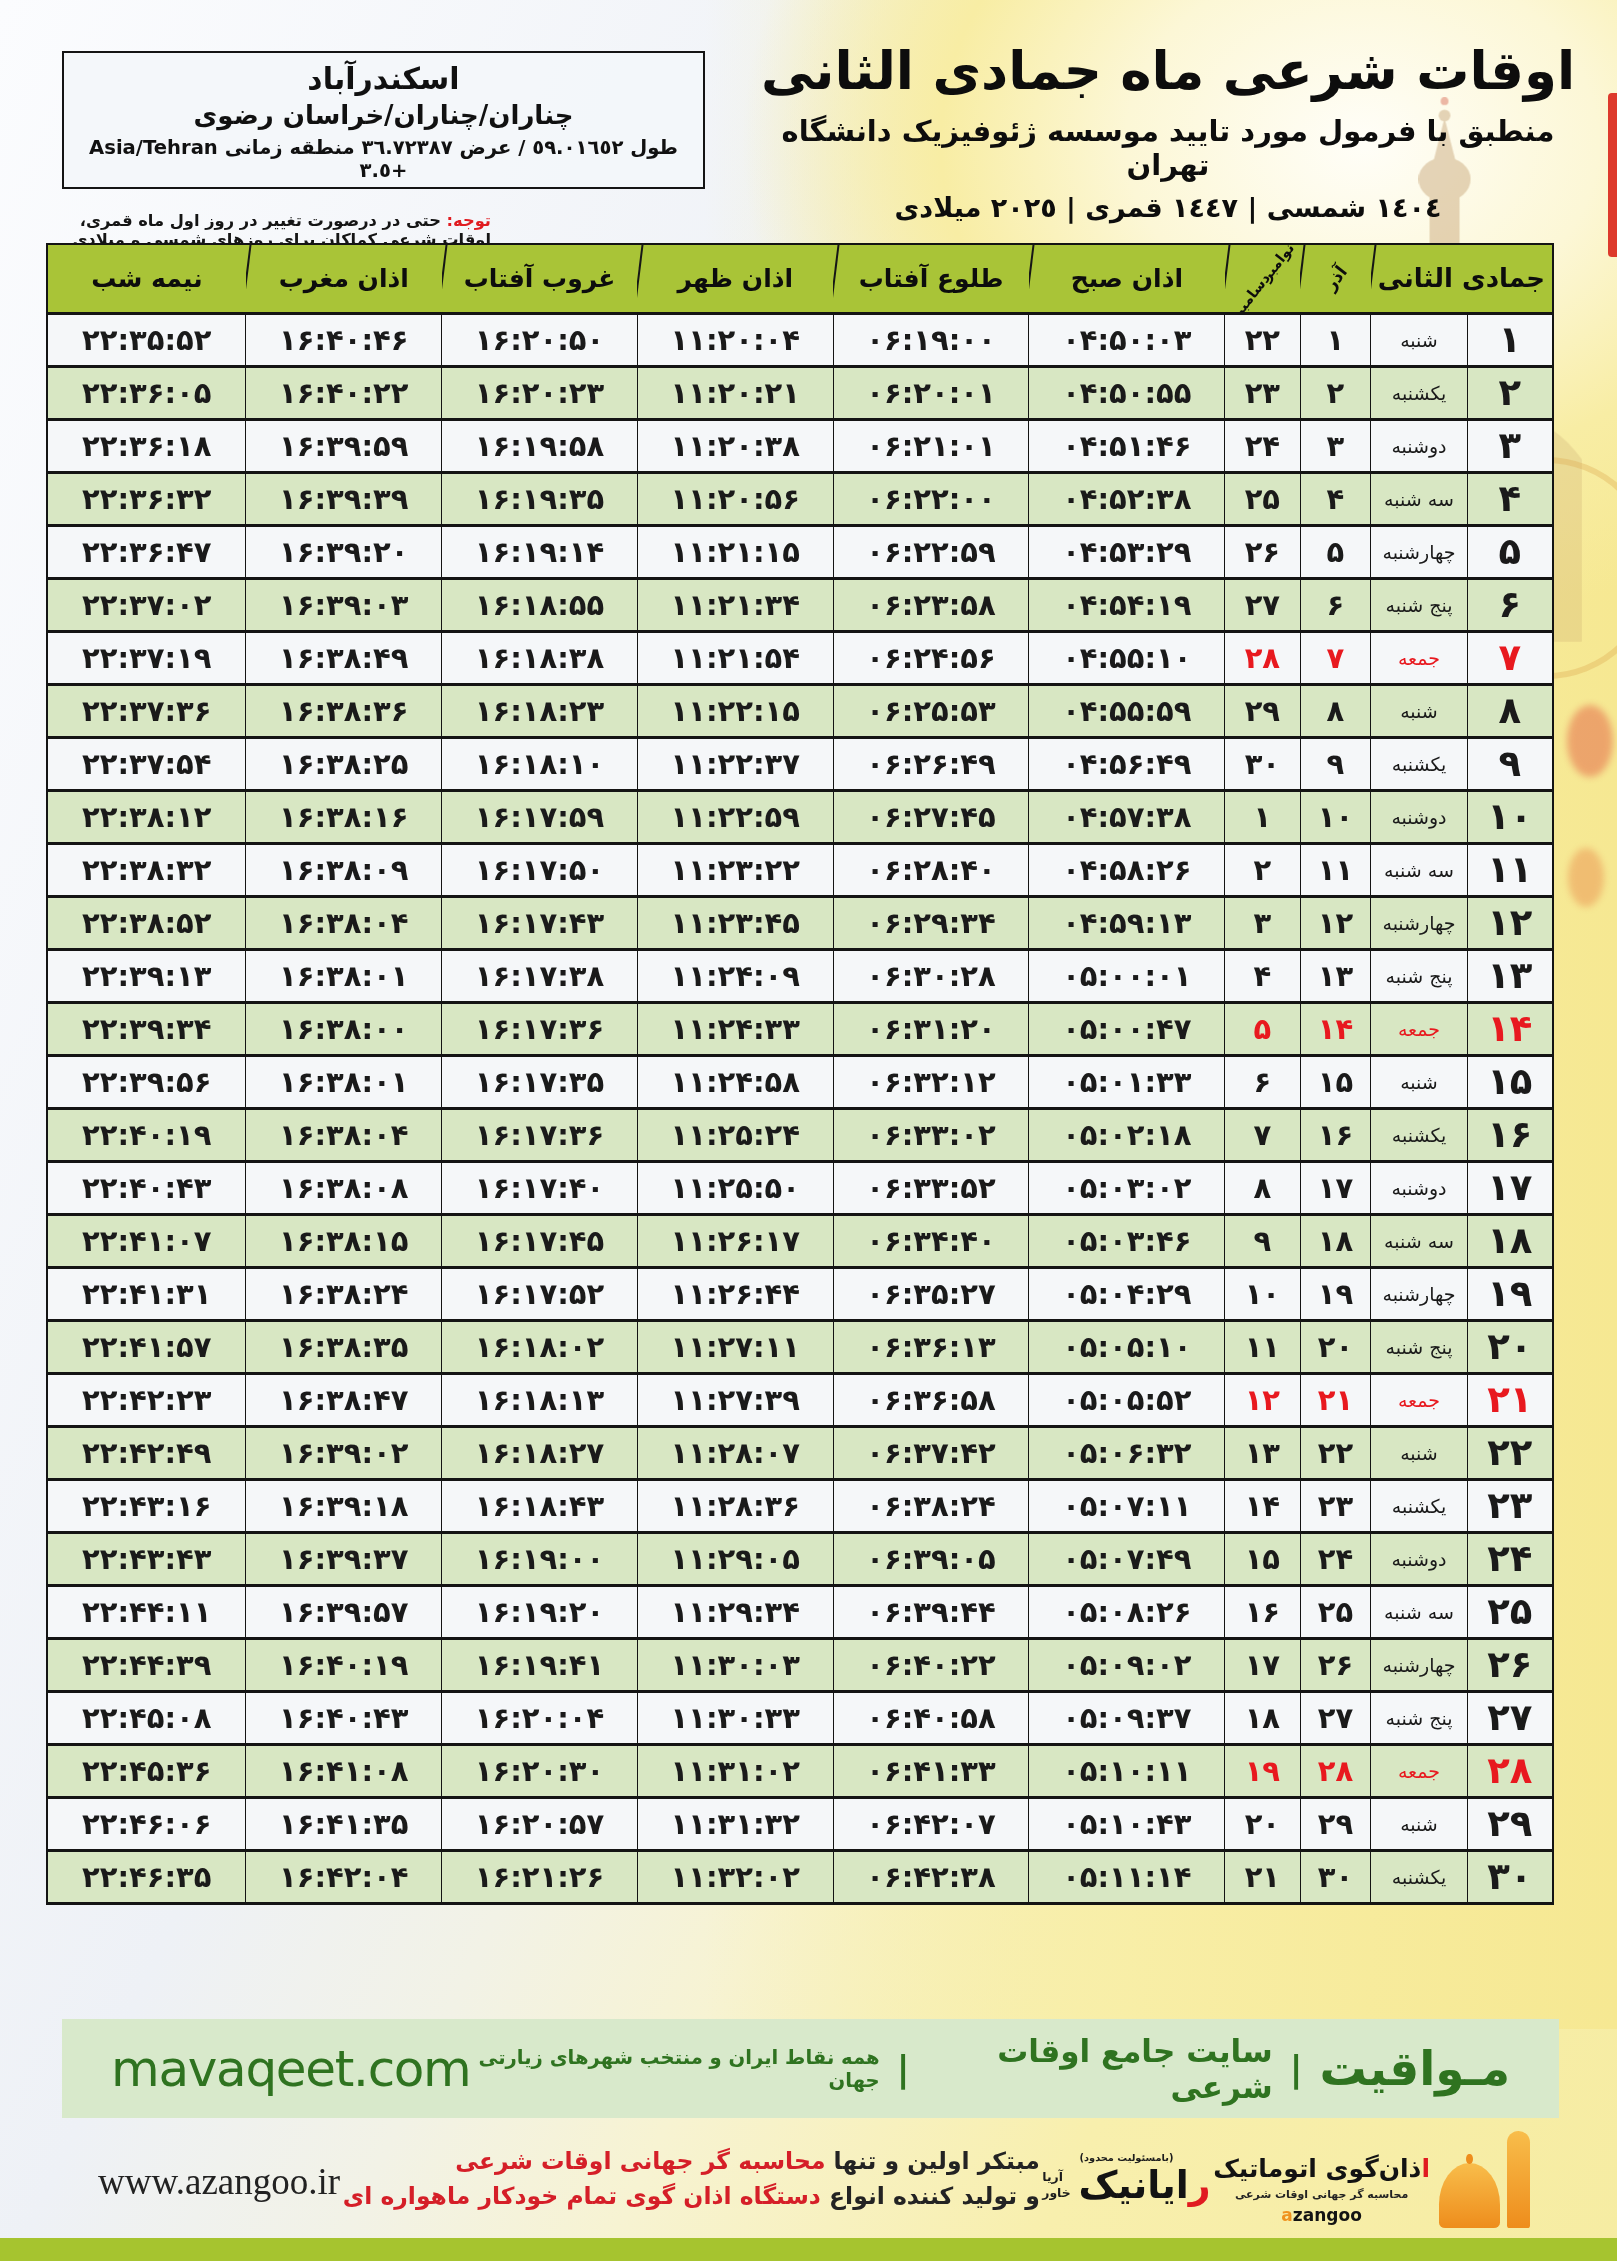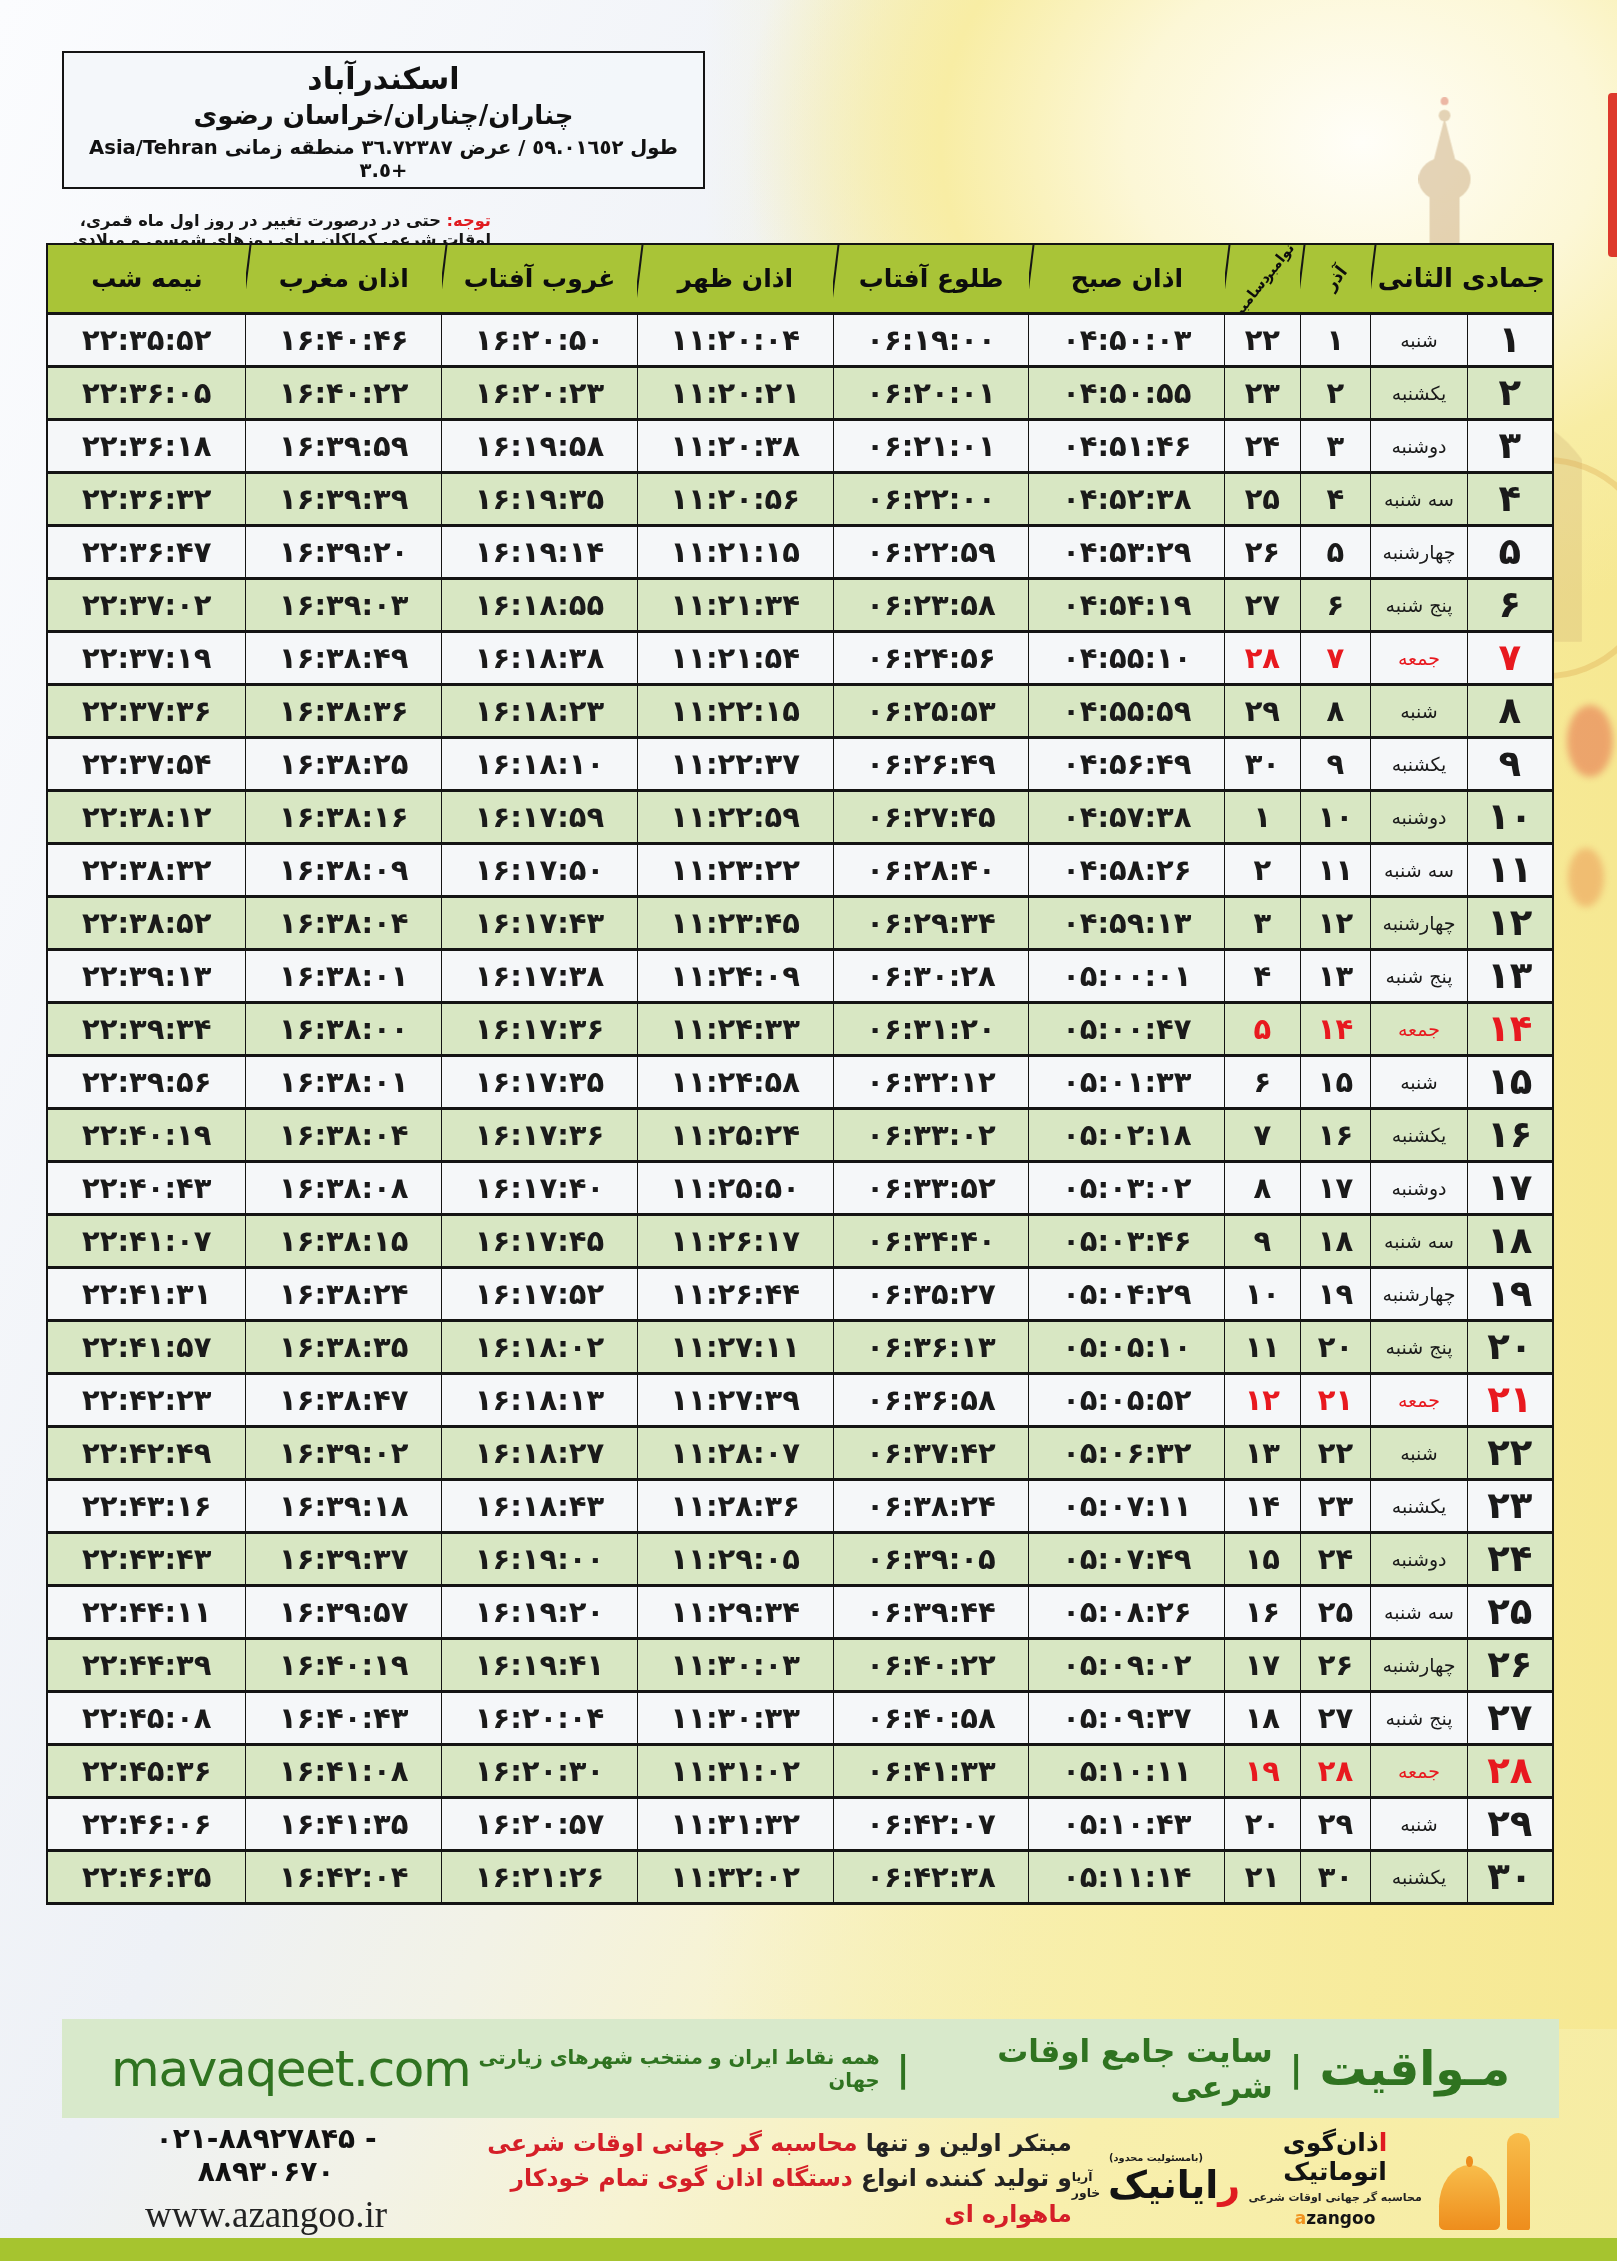"اوقات شرعی ماه جمادی الثانی" div.title-block { html: none -> <div> <div>اوقات شرعی ماه جمادی الثانی</div> <div>منطبق با فرمول مورد تایید موسسه ژئوفیزیک دانشگاه تهران</div> <div>١٤٠٤ شمسی | ١٤٤٧ قمری | ٢٠٢٥ میلادی</div> </div> }
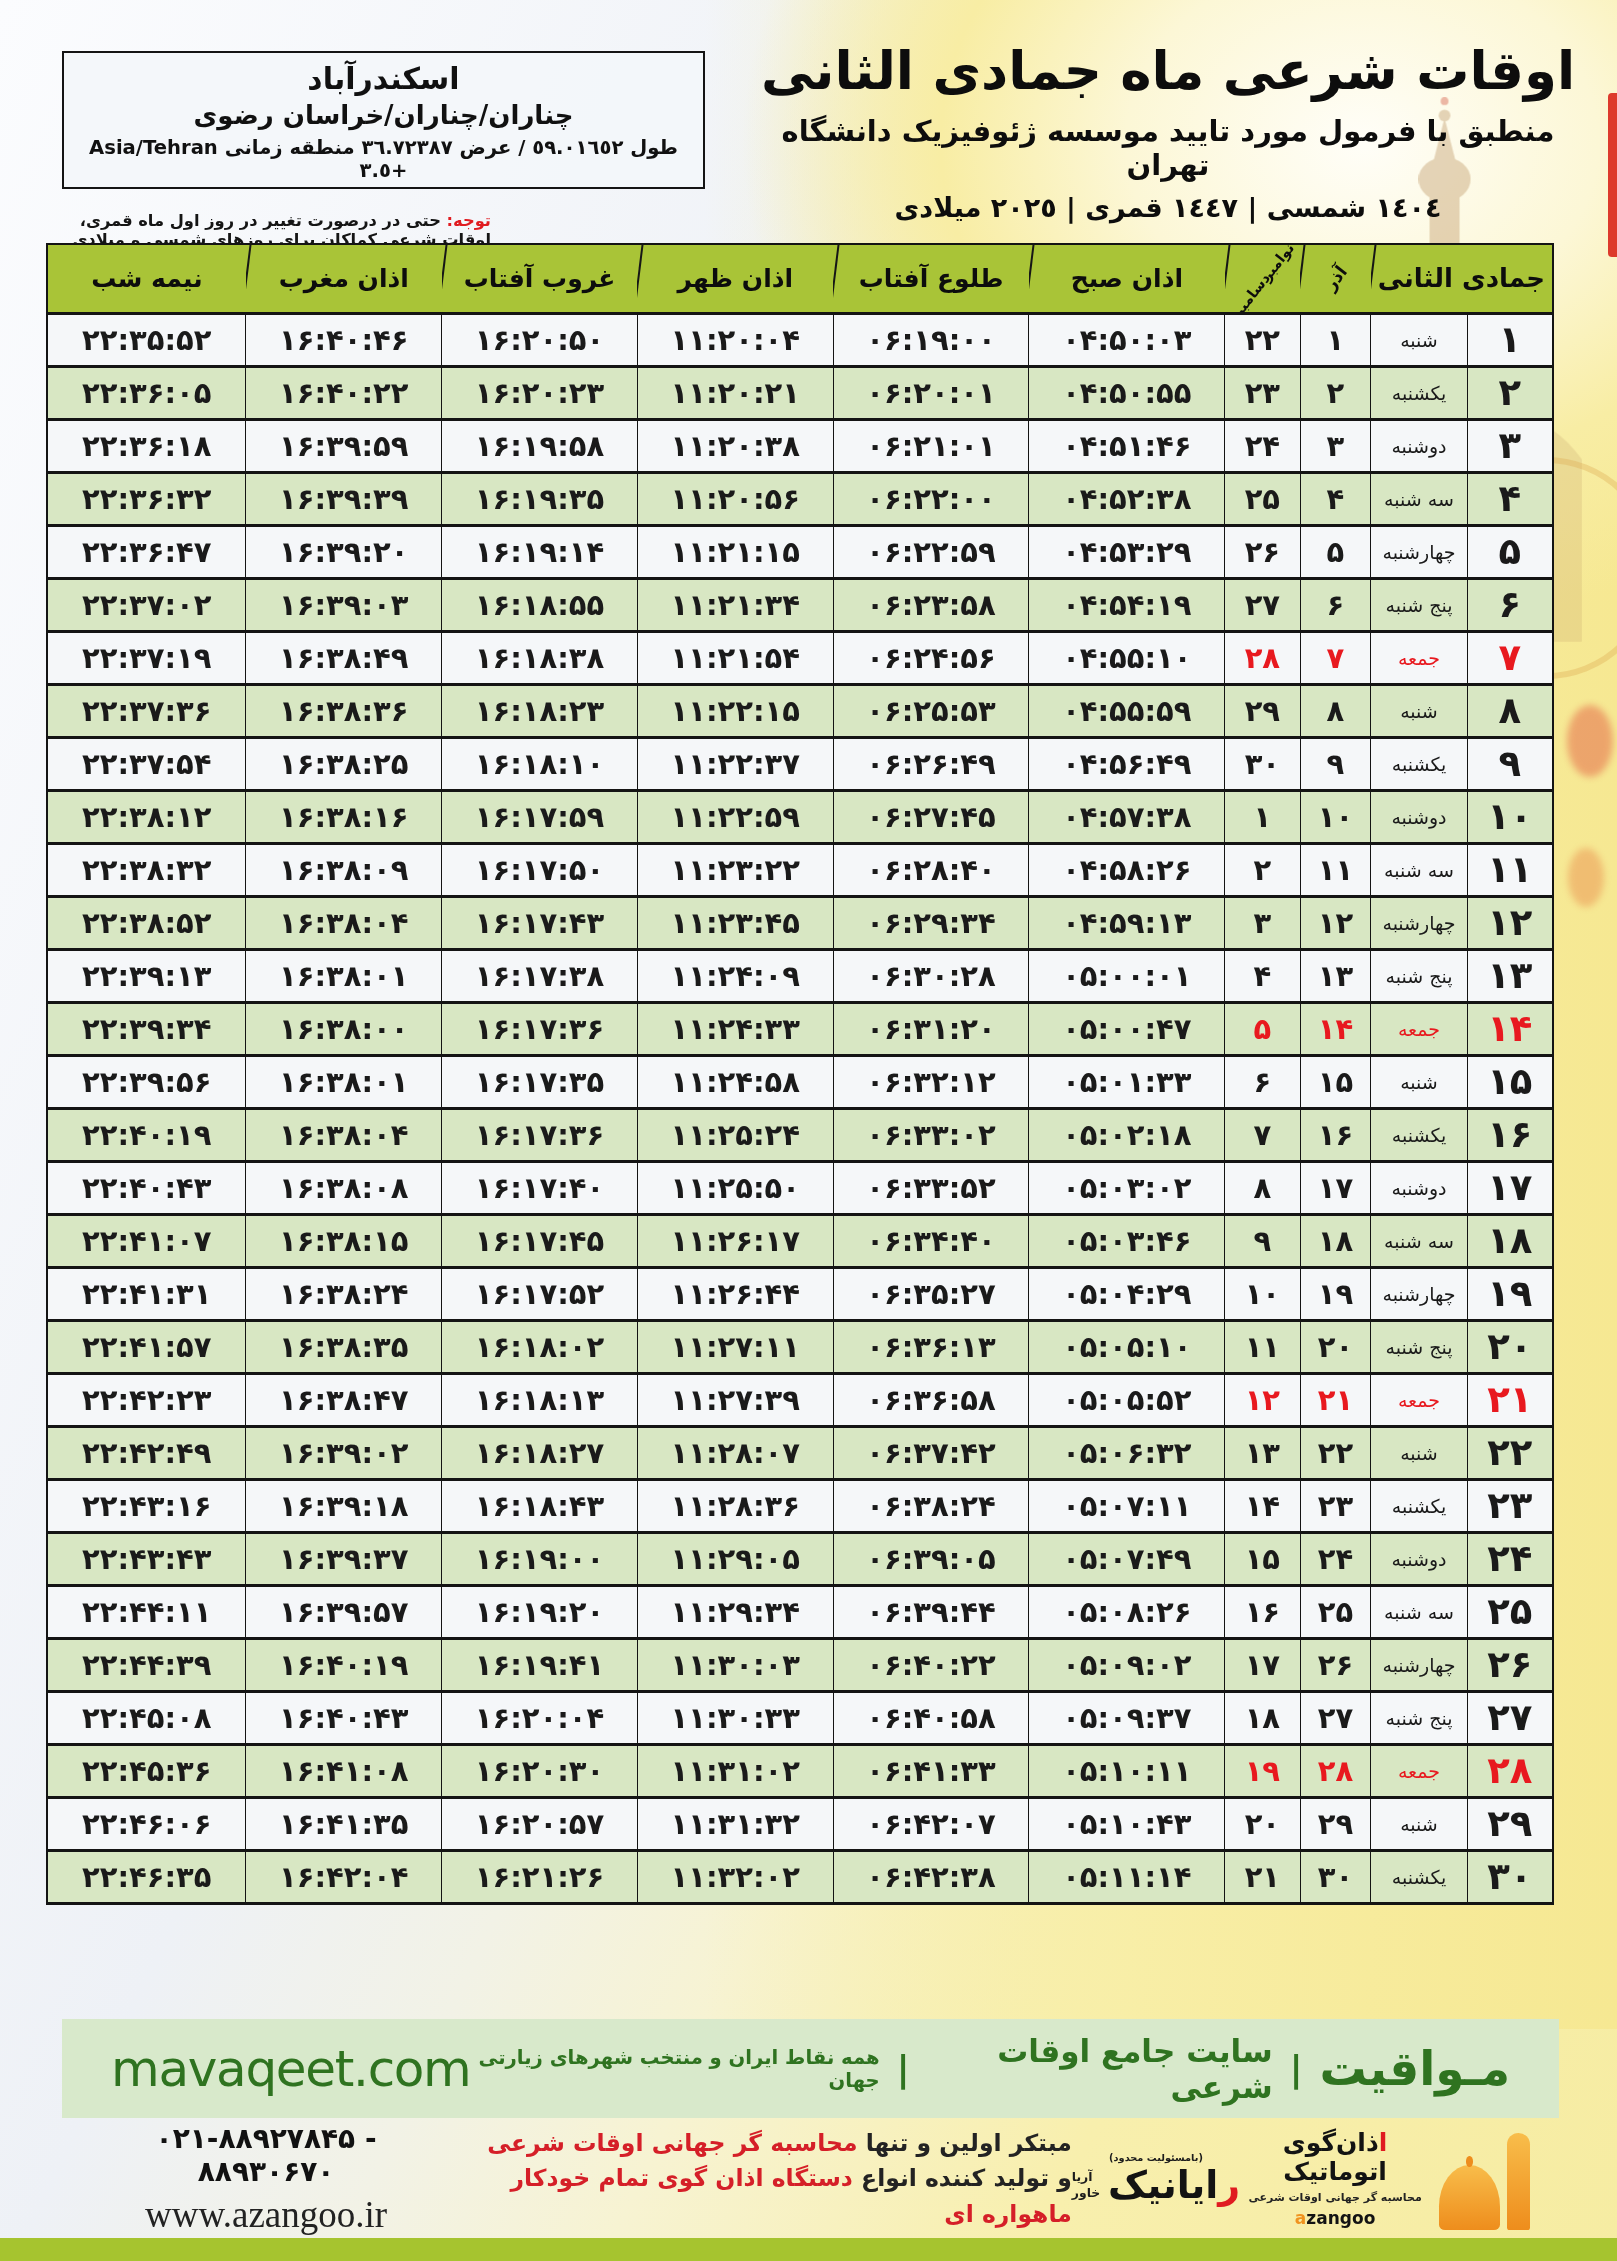"۰۲۱-۸۸۹۲۷۸۴۵ - ۸۸۹۳۰۶۷۰" div.phone { html: <div>۰۲۱-۸۸۹۲۷۸۴۵ - ۸۸۹۳۰۶۷۰</div> -> none }
